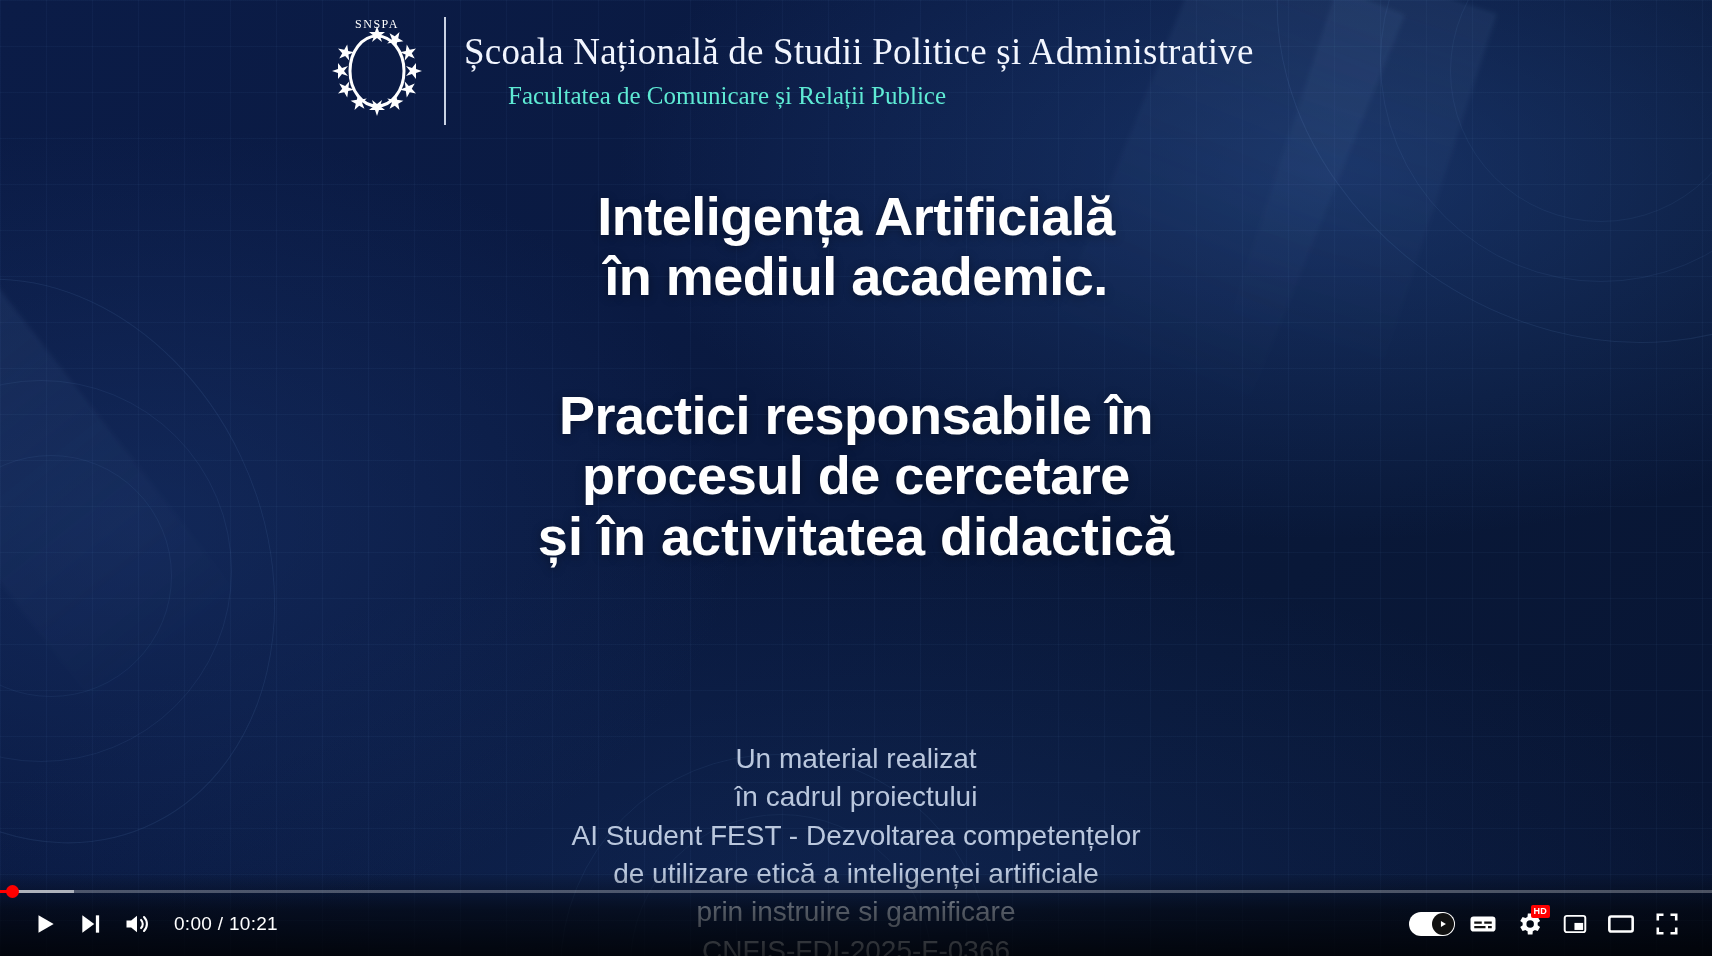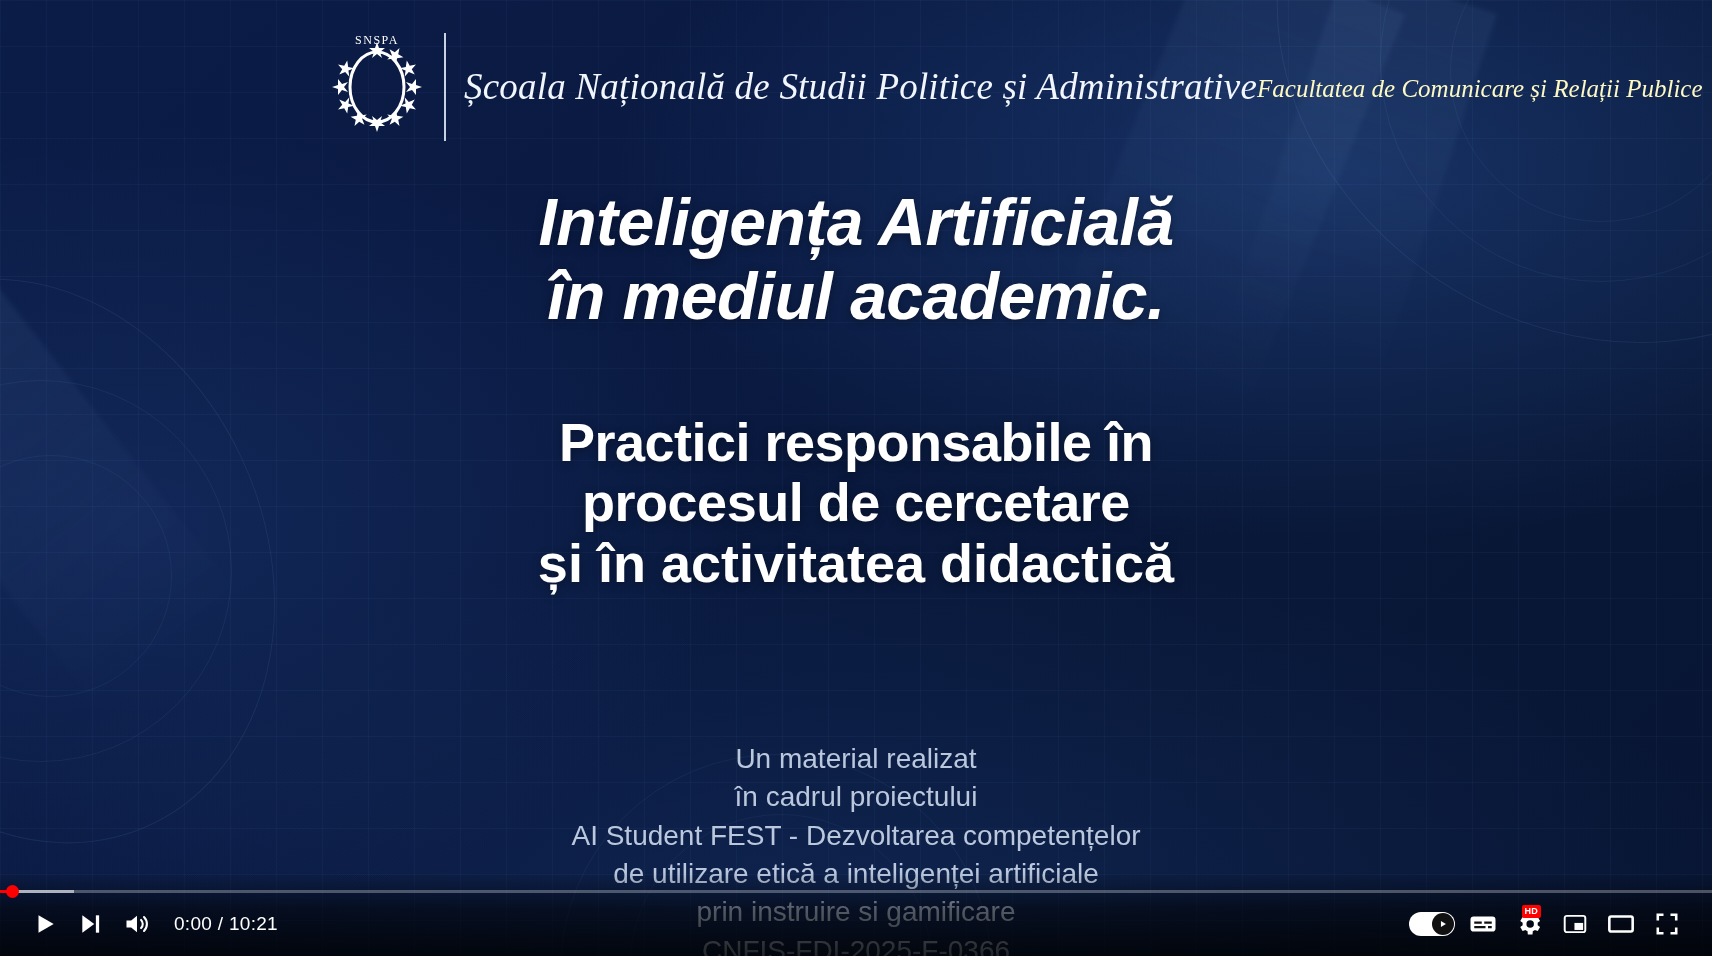"SNSPA" .header { top: 28px -> 12px }
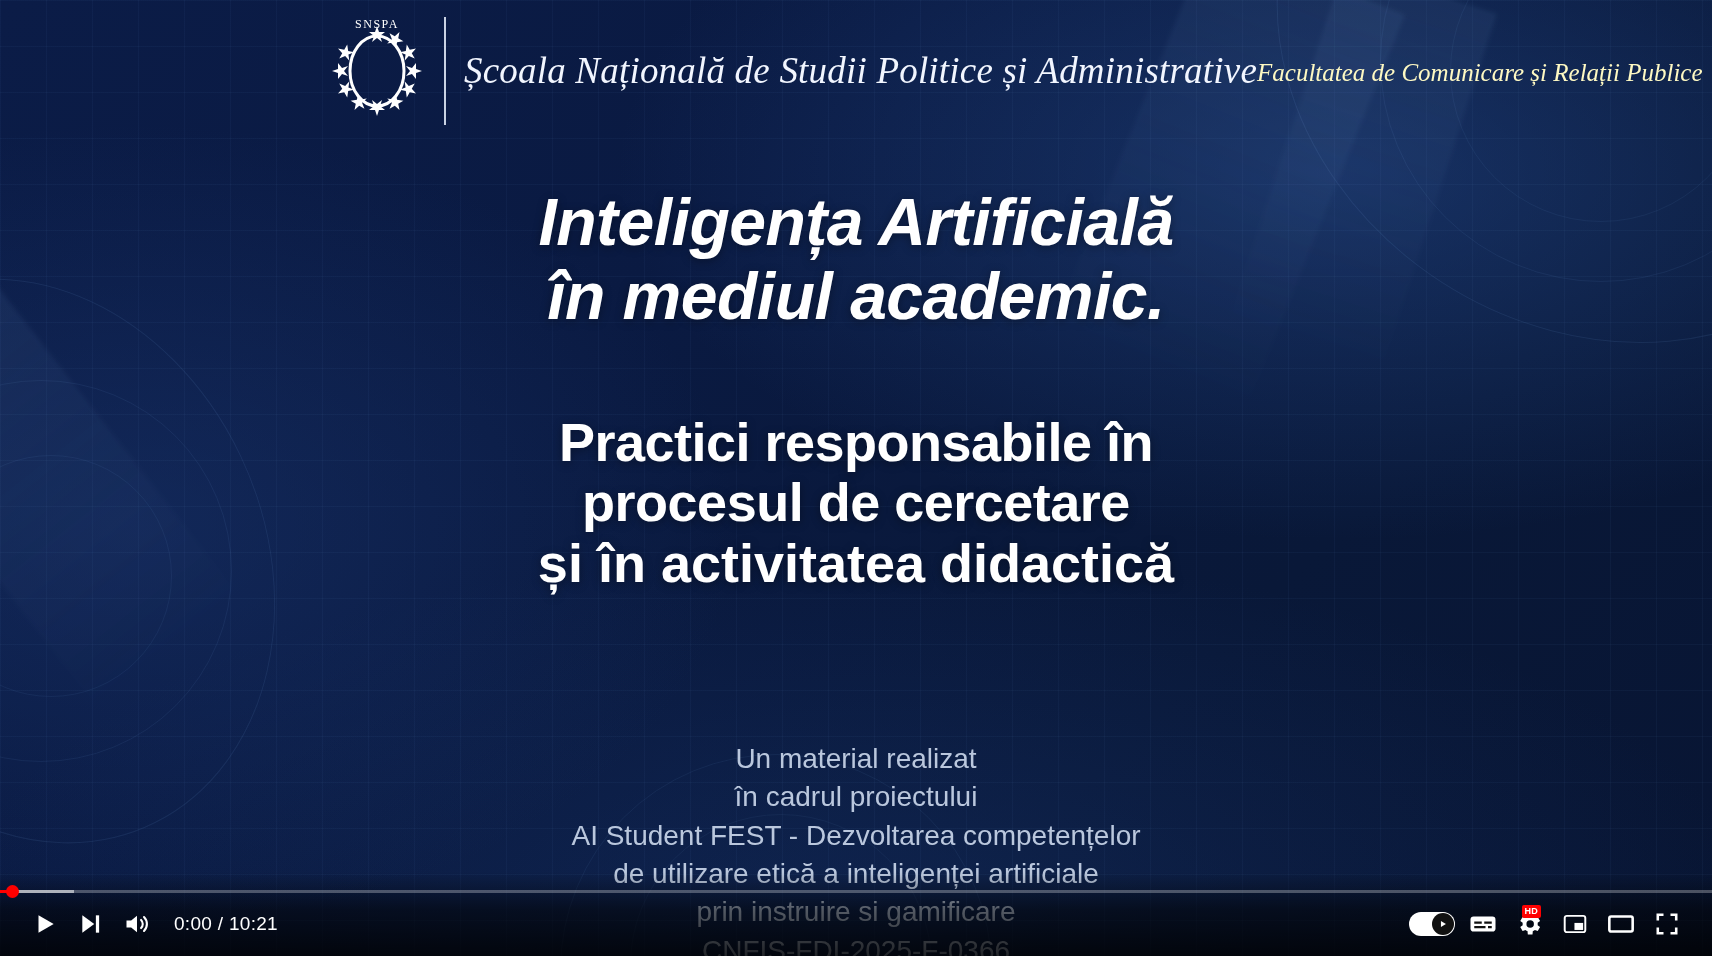"Școala Națională de Studii Politice" .logo-text { flex-direction: row -> column; font-style: italic -> none }
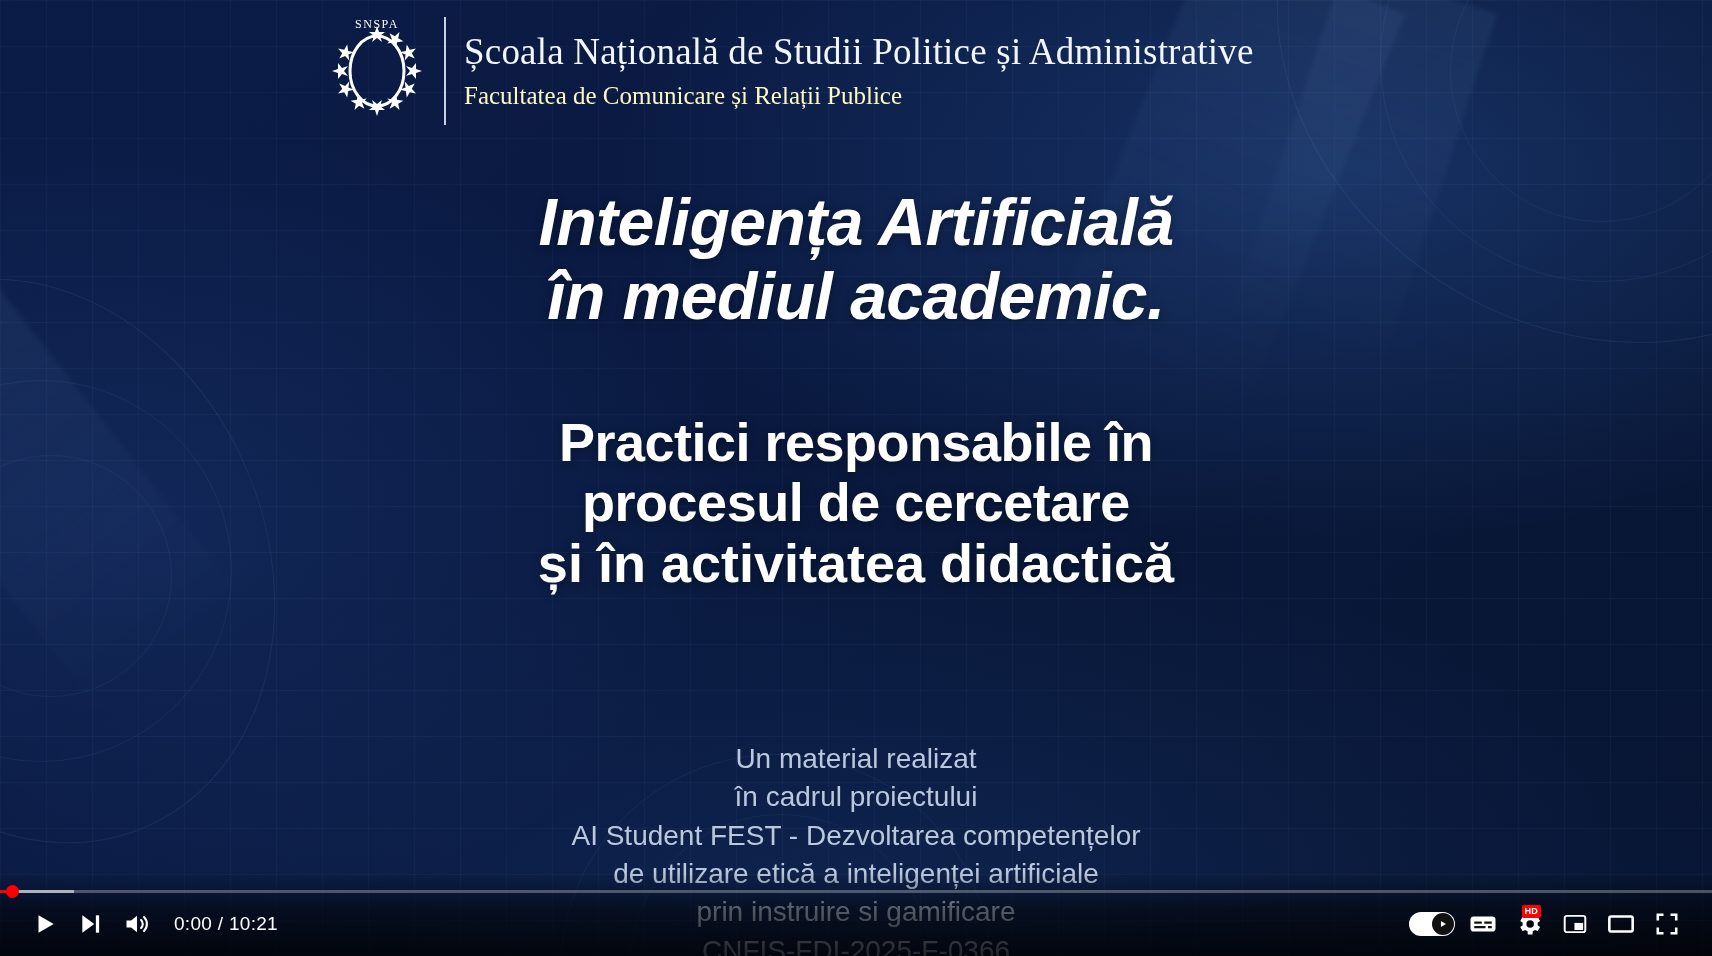"Facultatea de Comunicare și Relații" .fac-name { color: #fef9c3 -> #5eead4; margin-left: none -> 44px }
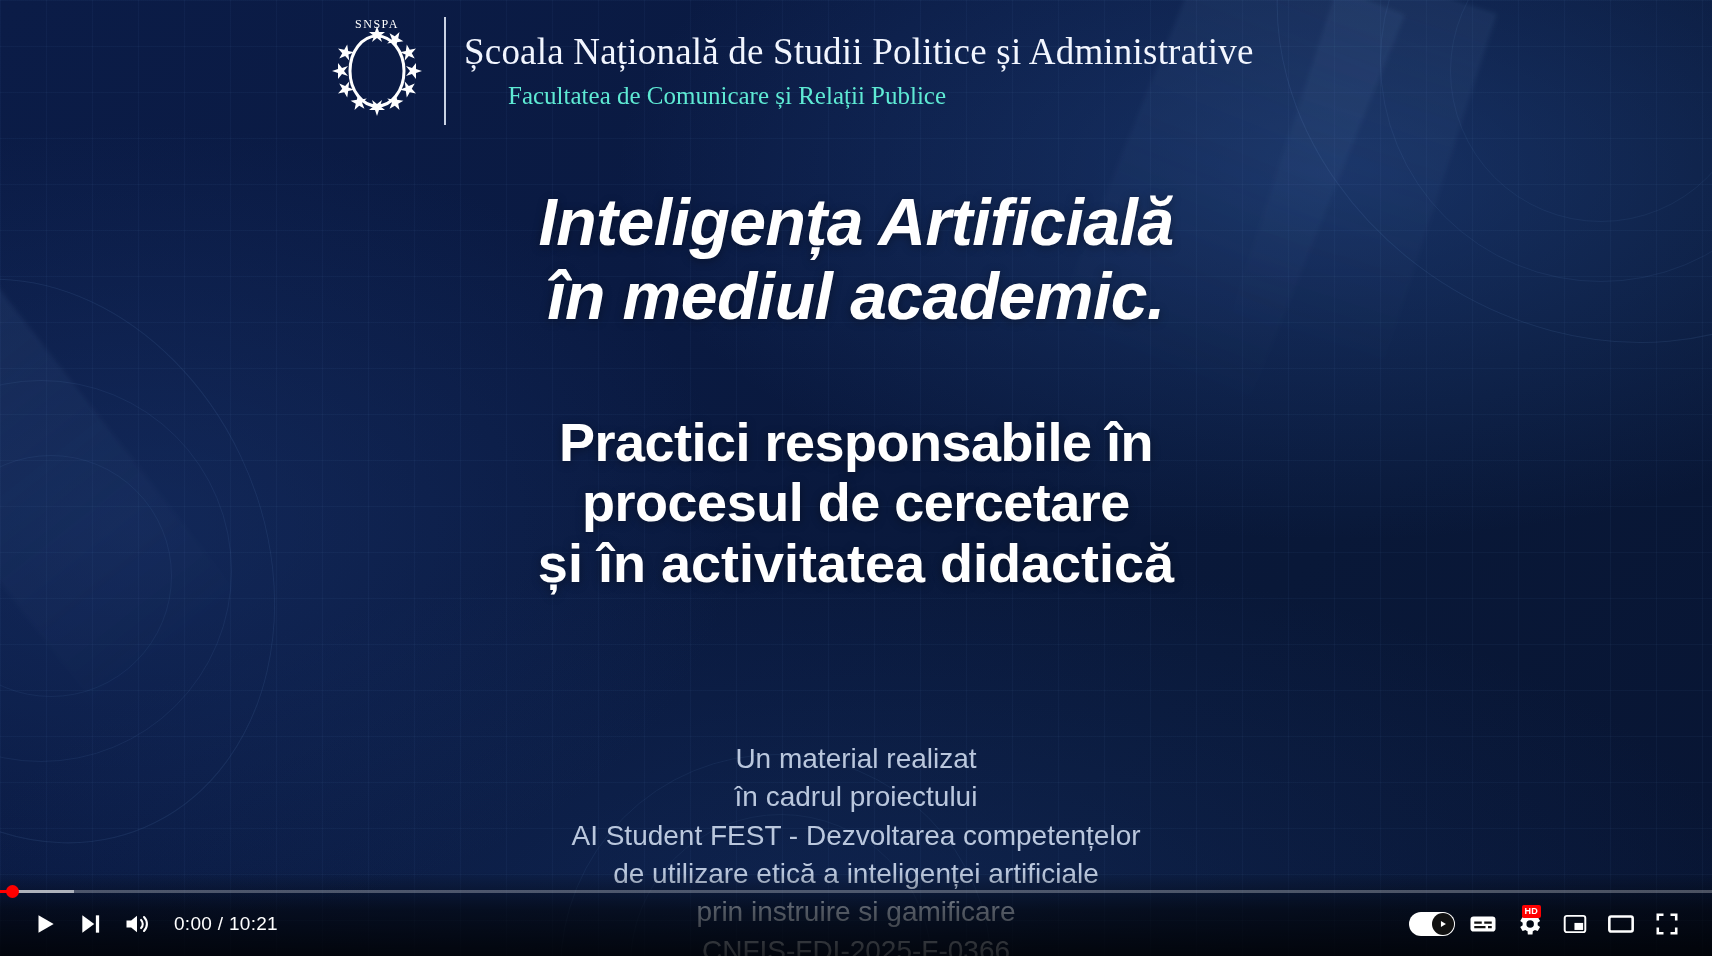"Inteligența Artificială" .title-1 { font-size: 66px -> 54px; font-style: italic -> none }
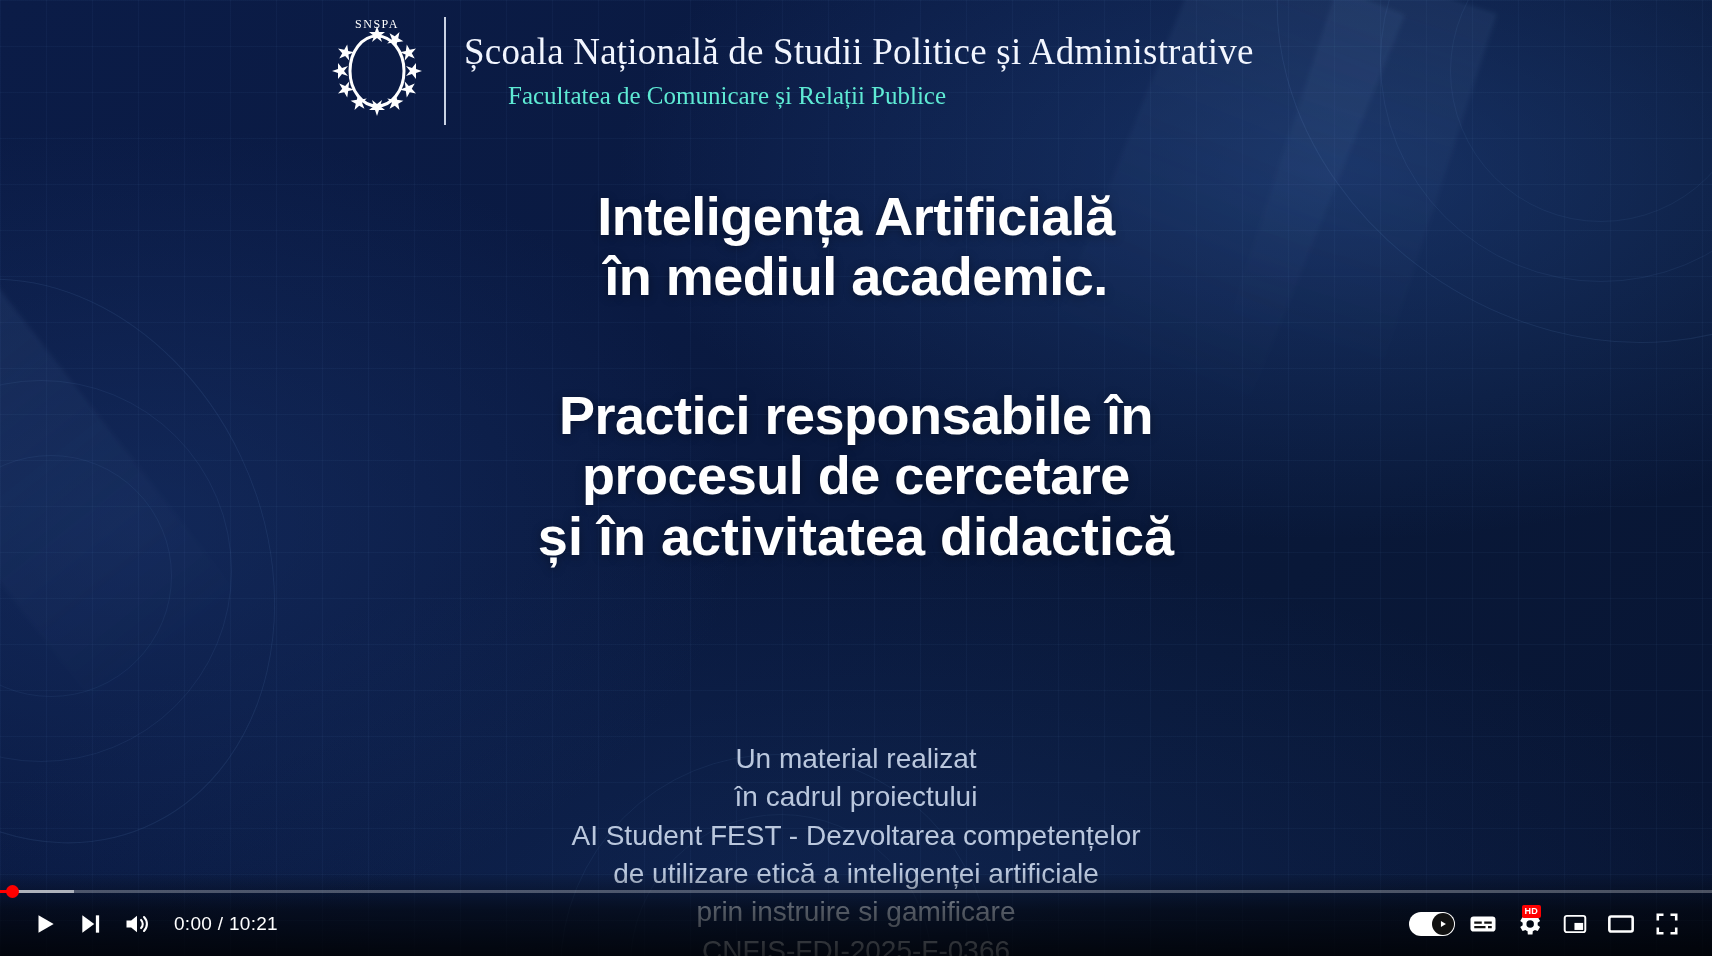"HD" .hd-badge { right: 11px -> 2px }
